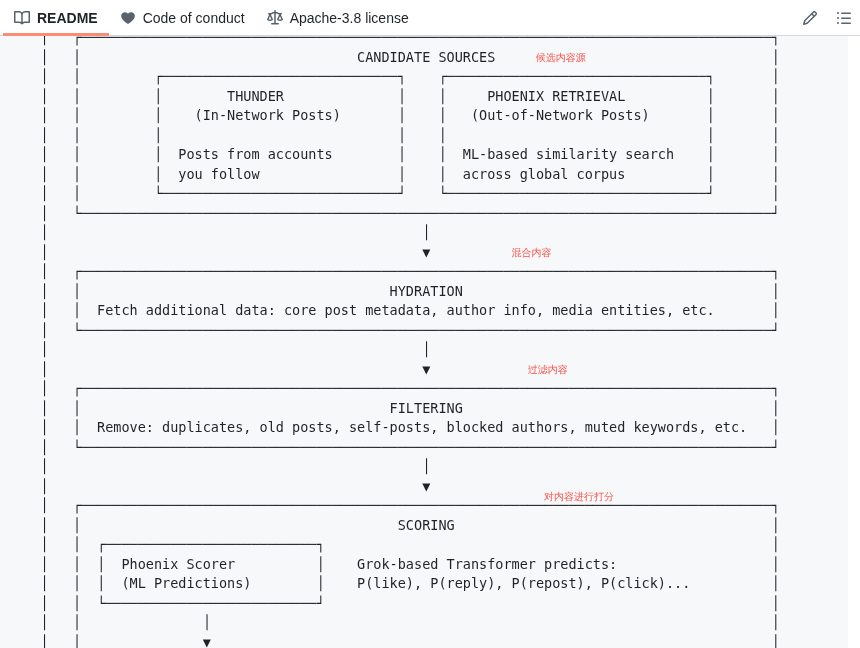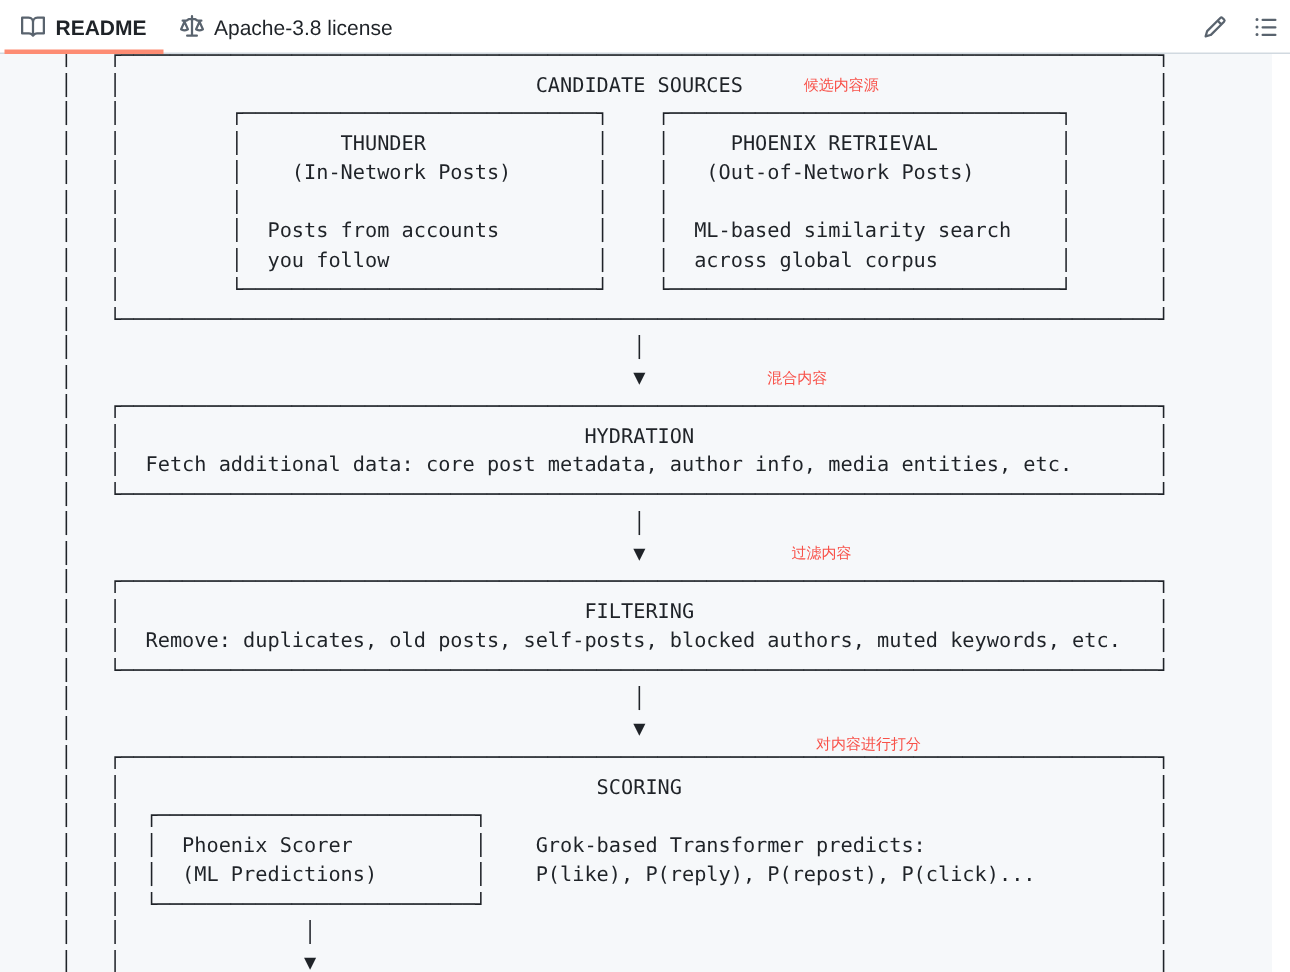"Code of conduct" div.tab { html: none -> <div> <svg> <path></path> </svg> <span>Code of conduct</span> </div> }
